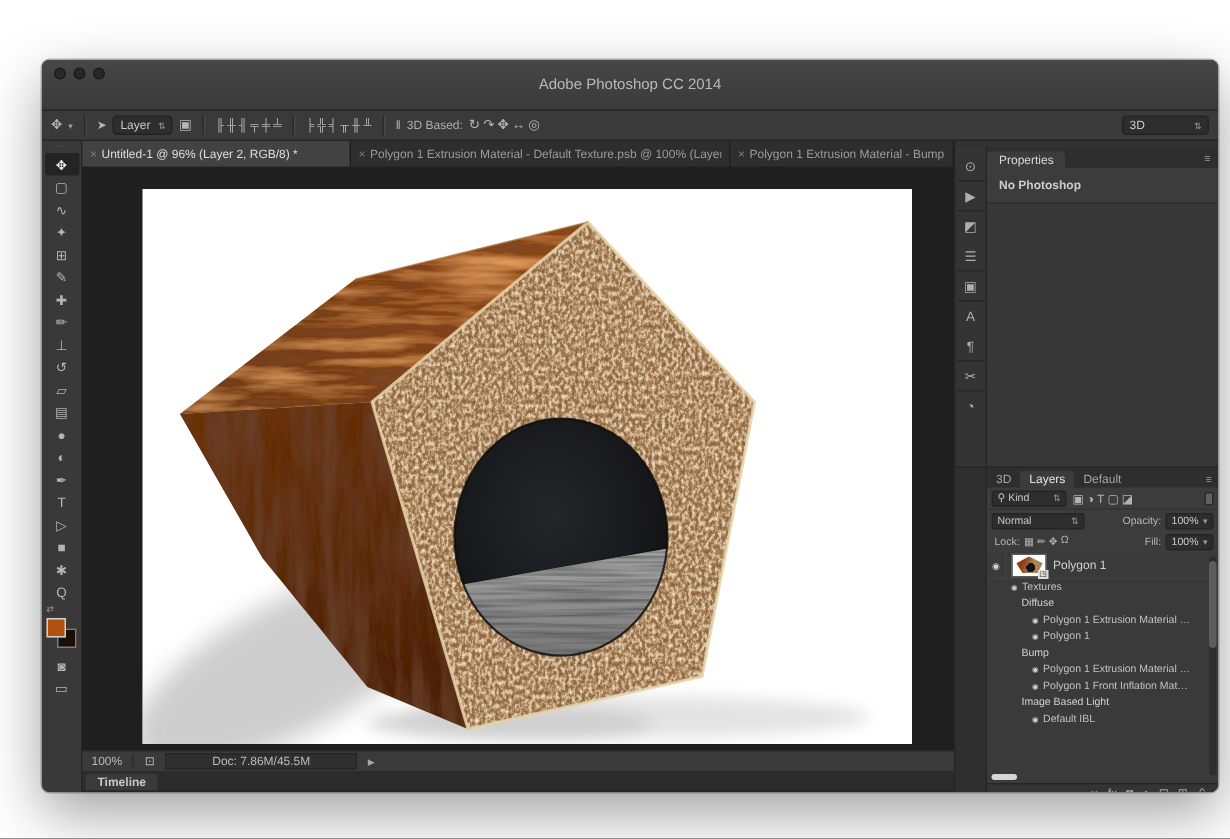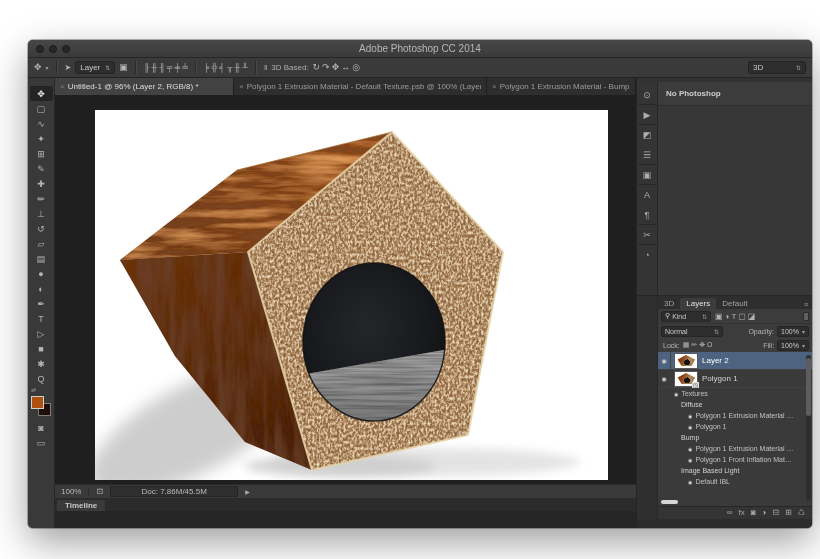"Adobe Photoshop CC 2014" .titlebar { height: 18px -> 34px }
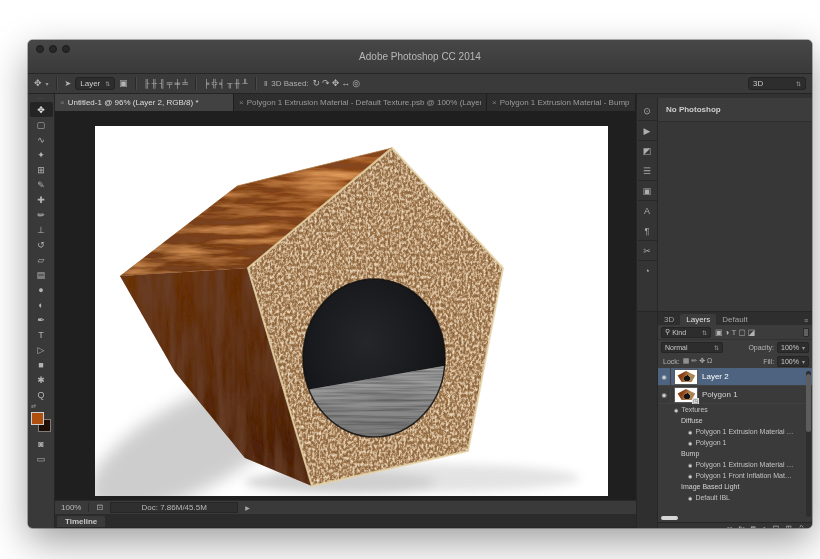"Properties" div.panelheader { html: none -> <div> <span>Properties</span> <span>≡</span> </div> }
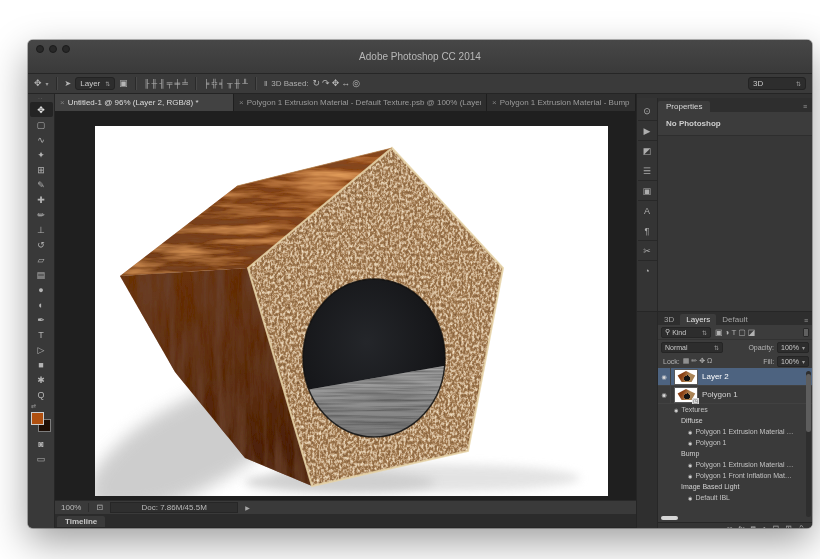"Layer 2" div.lrow { html: <div> <span> <span>◉</span> </span> <span> <span></span> </span> <span>Layer 2</span> </div> -> none }
